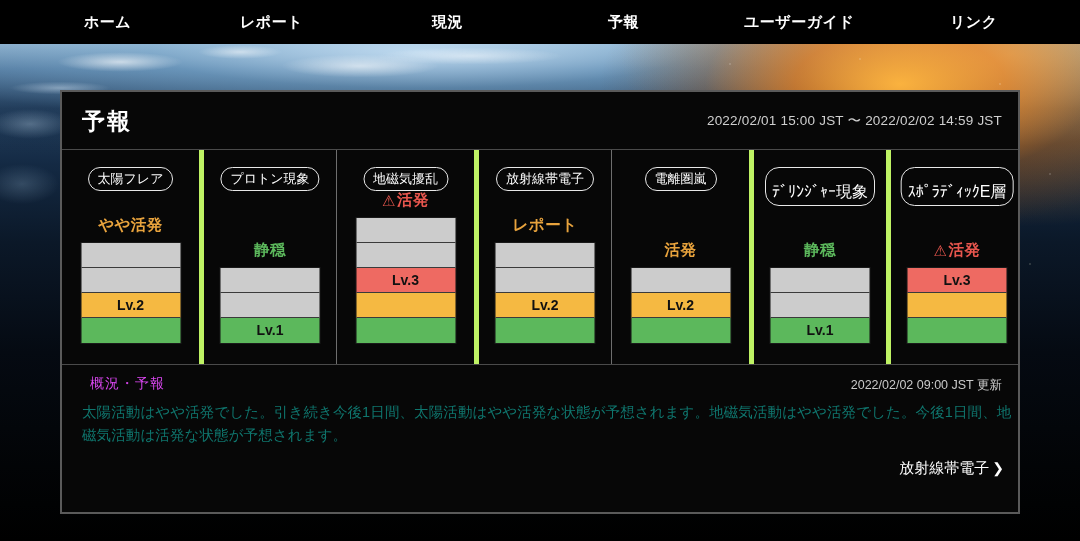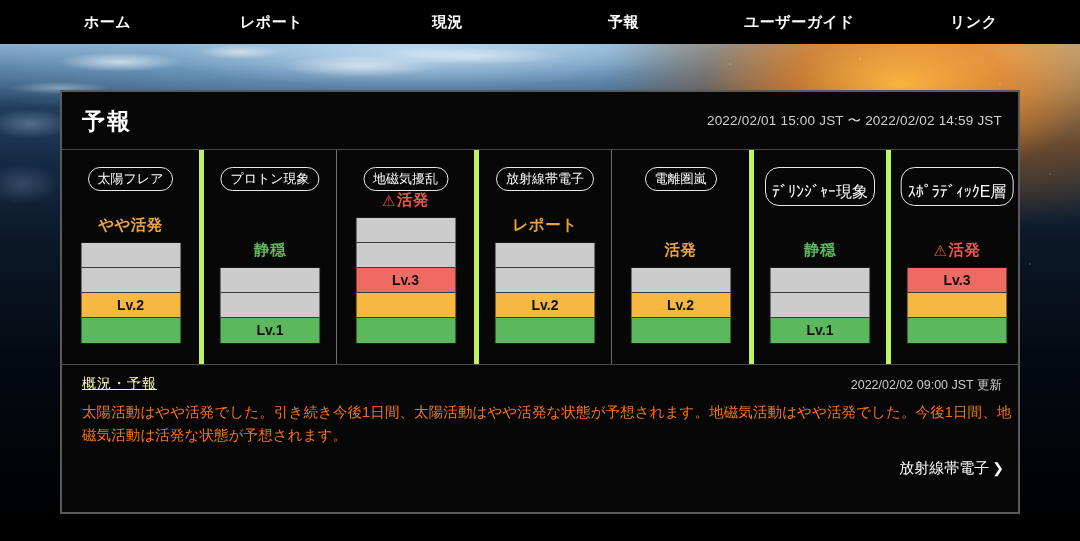"概況・予報" .sum-title { color: #fef9c3 -> #d946ef; left: 0 -> 8px; text-decoration: underline -> none }
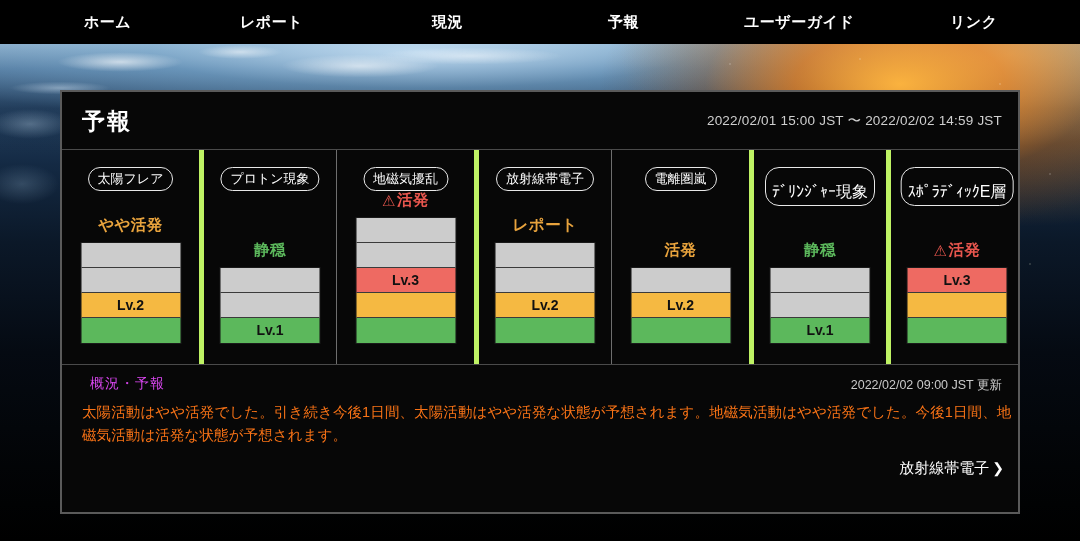"太陽活動はやや活発でした。引き続き今後1日間、太陽活動はやや活発な状態が予想され" .sum-body { color: #f97316 -> #0f766e }
